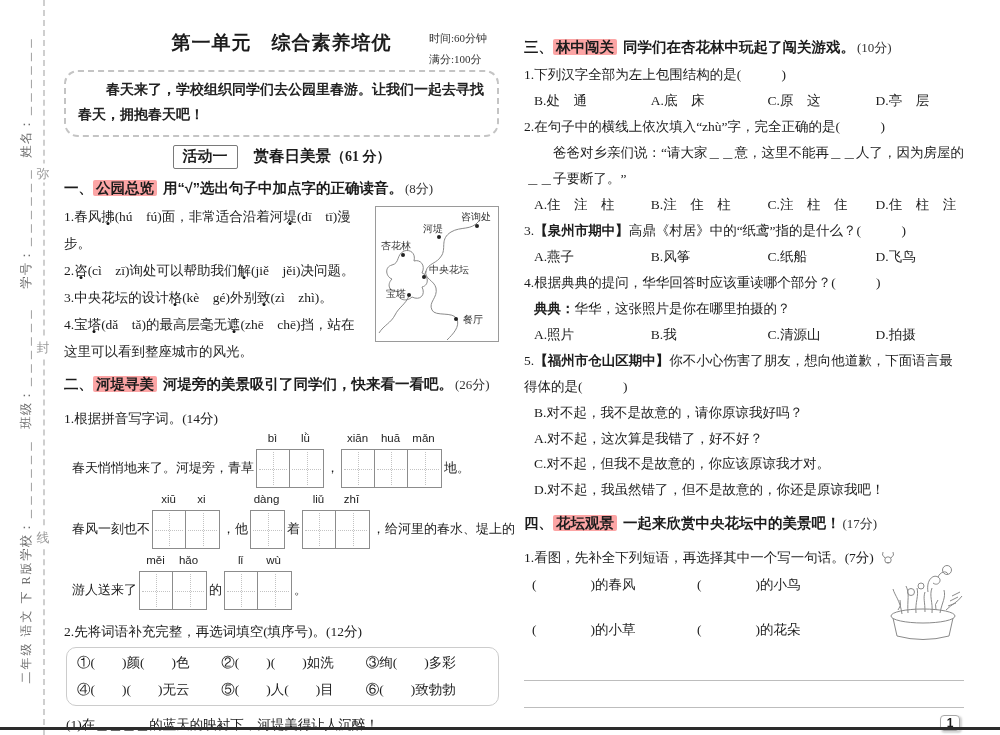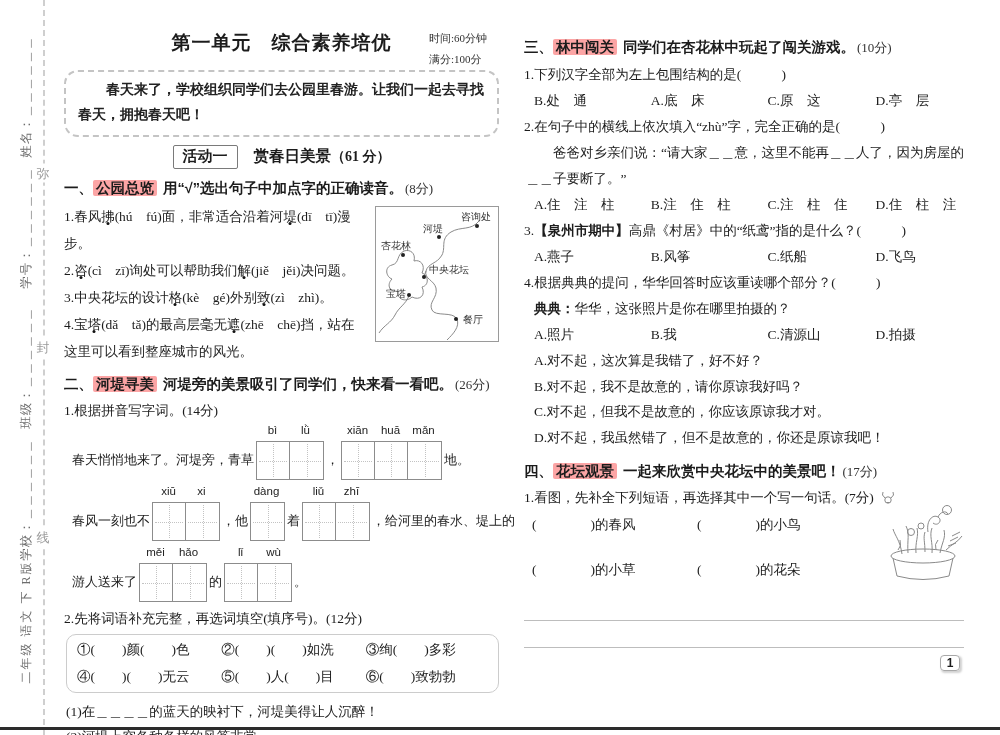"5.【福州市仓山区期中】你不小心伤害了朋友，想向他道歉，下面语言最得体的是( )" div.q-stem { html: none -> <div> <span>5.</span><b>【福州市仓山区期中】</b><span>你不小心伤害了朋友，想向他道歉，下面语言最得体的是( )</span> </div> }
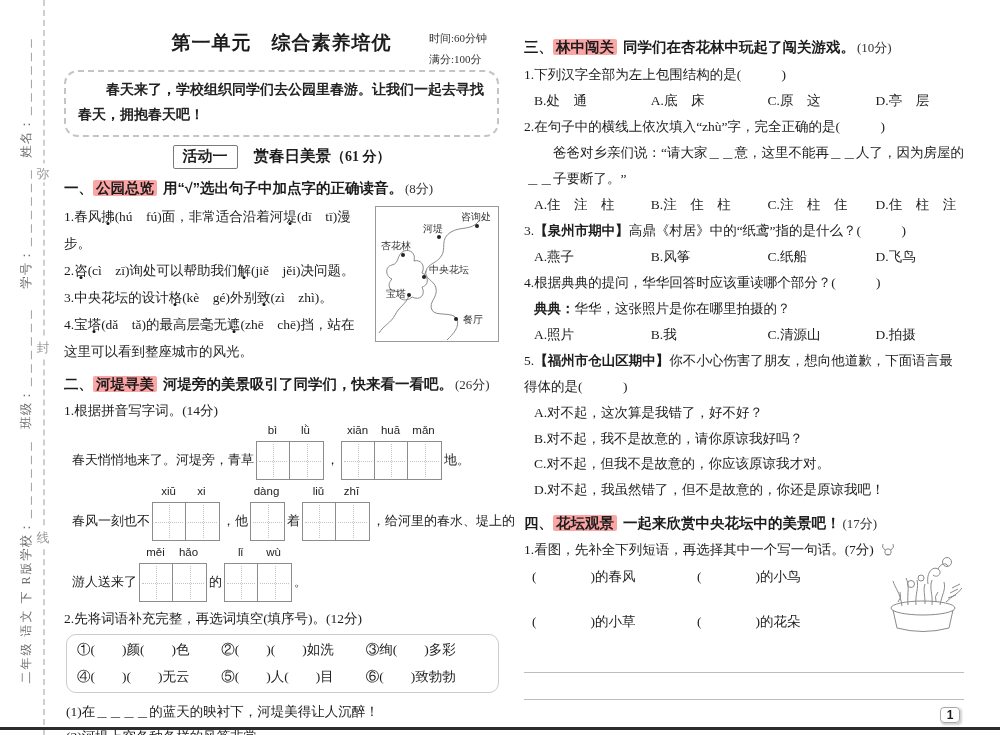"1.根据拼音写字词。(14分)" .q-label { margin-top: 2px -> 10px }
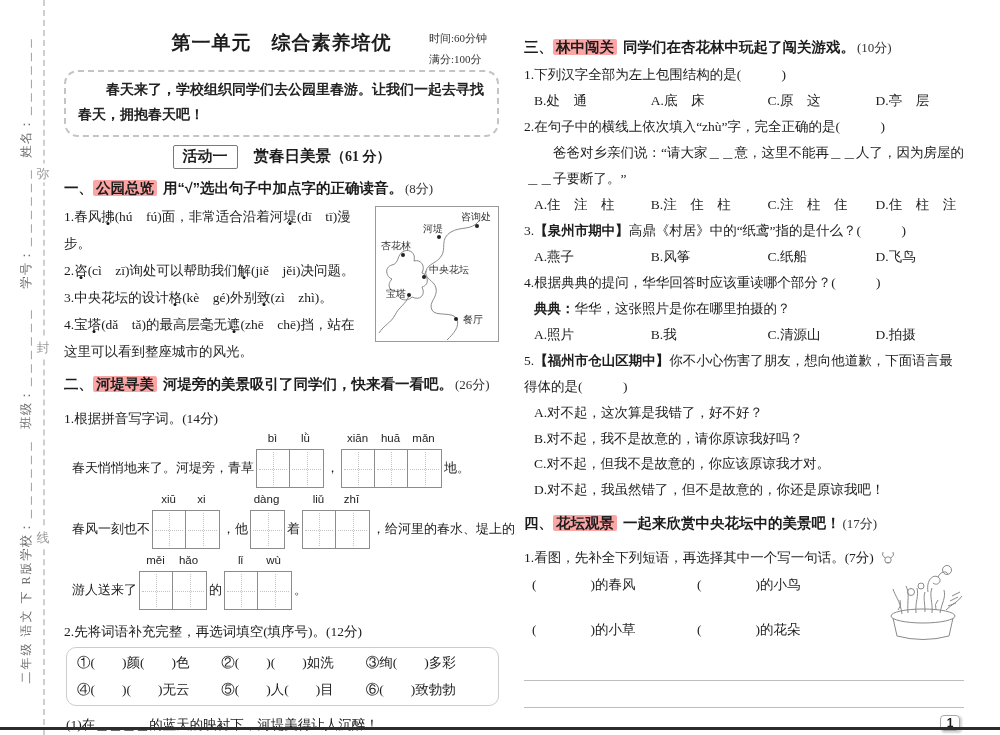"A.对不起，这次算是我错了，好不好？" div.opt-line { order: before "B.对不起，我不是故意的，请你原谅我好吗？" -> after "B.对不起，我不是故意的，请你原谅我好吗？" }
